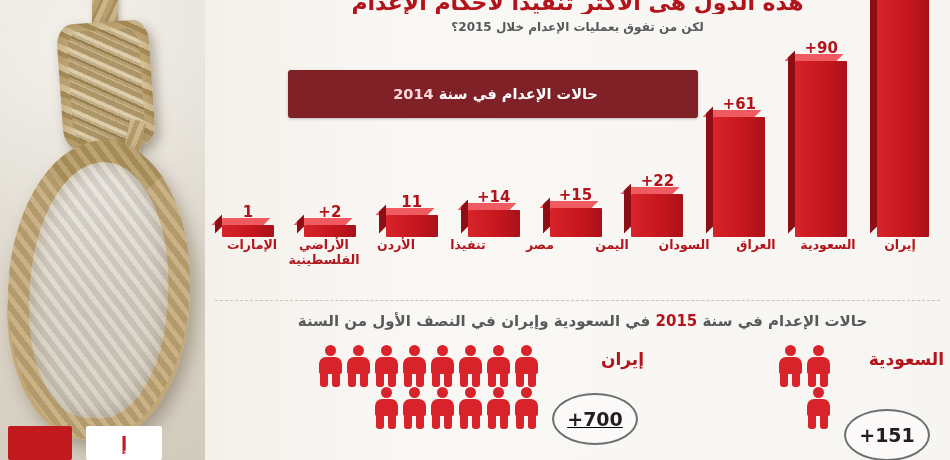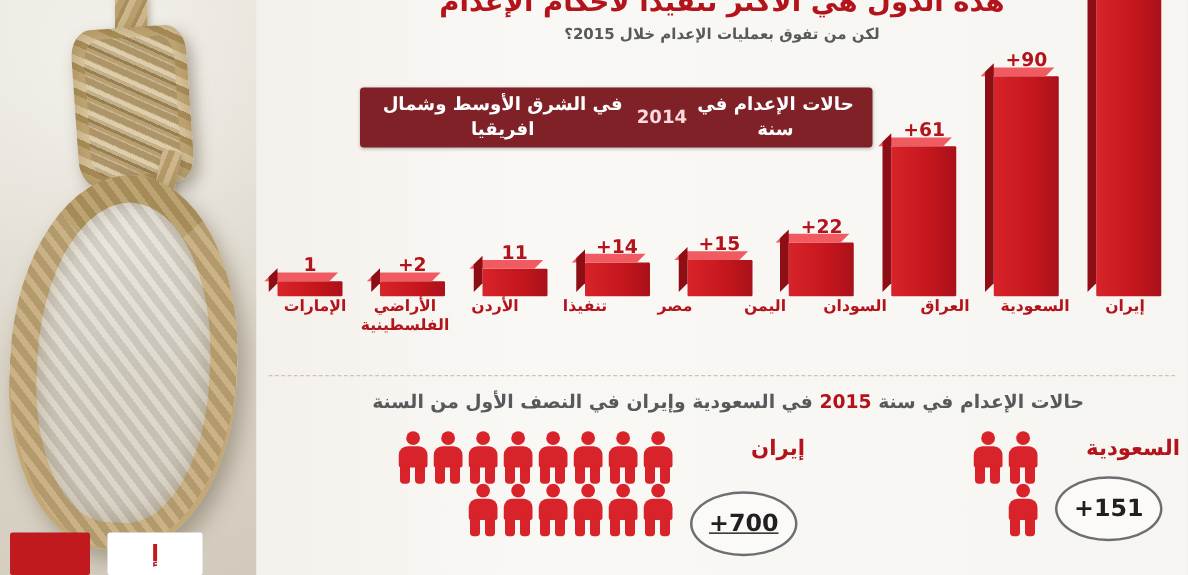"في الشرق الأوسط وشمال افريقيا" span { html: <span>في الشرق الأوسط وشمال افريقيا</span> -> none }
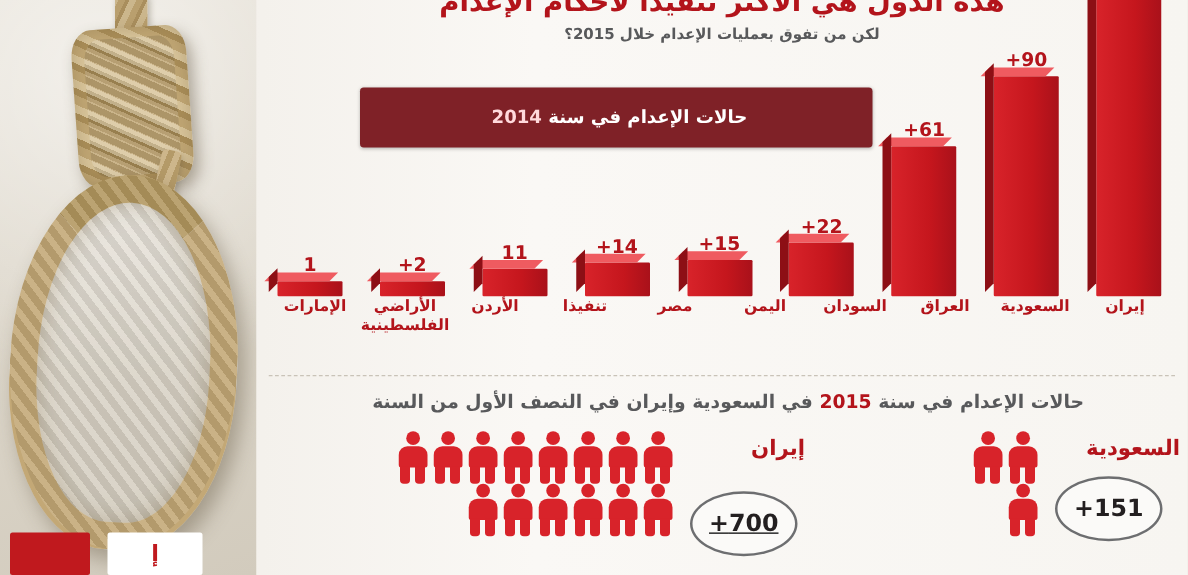"151+" #saudi-circle { top: 36px -> 64px }
